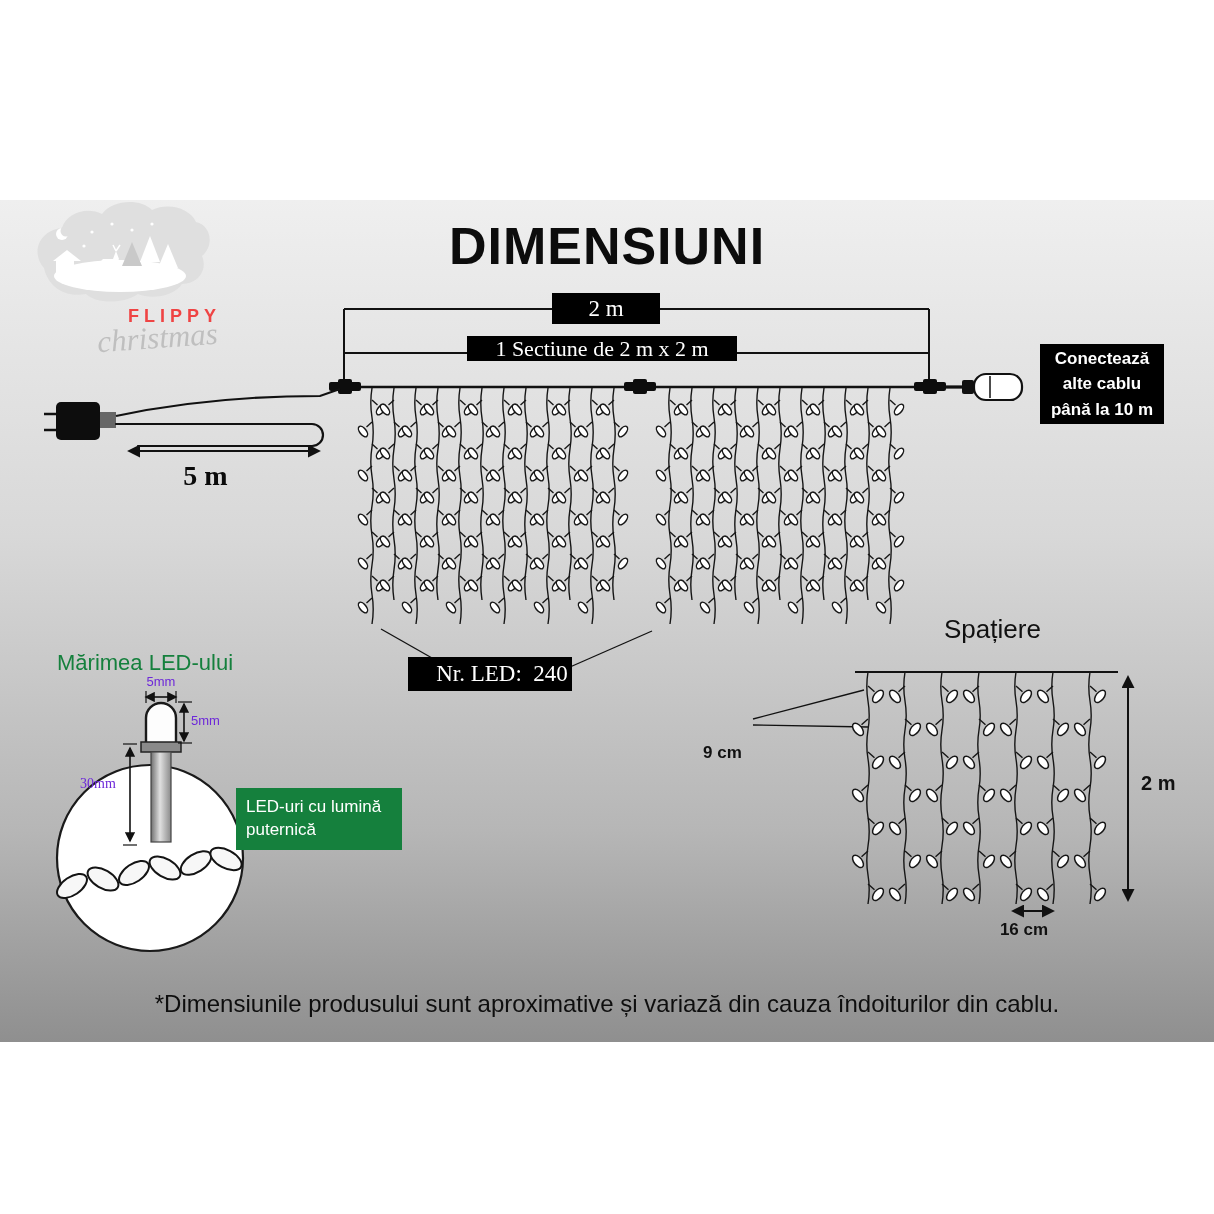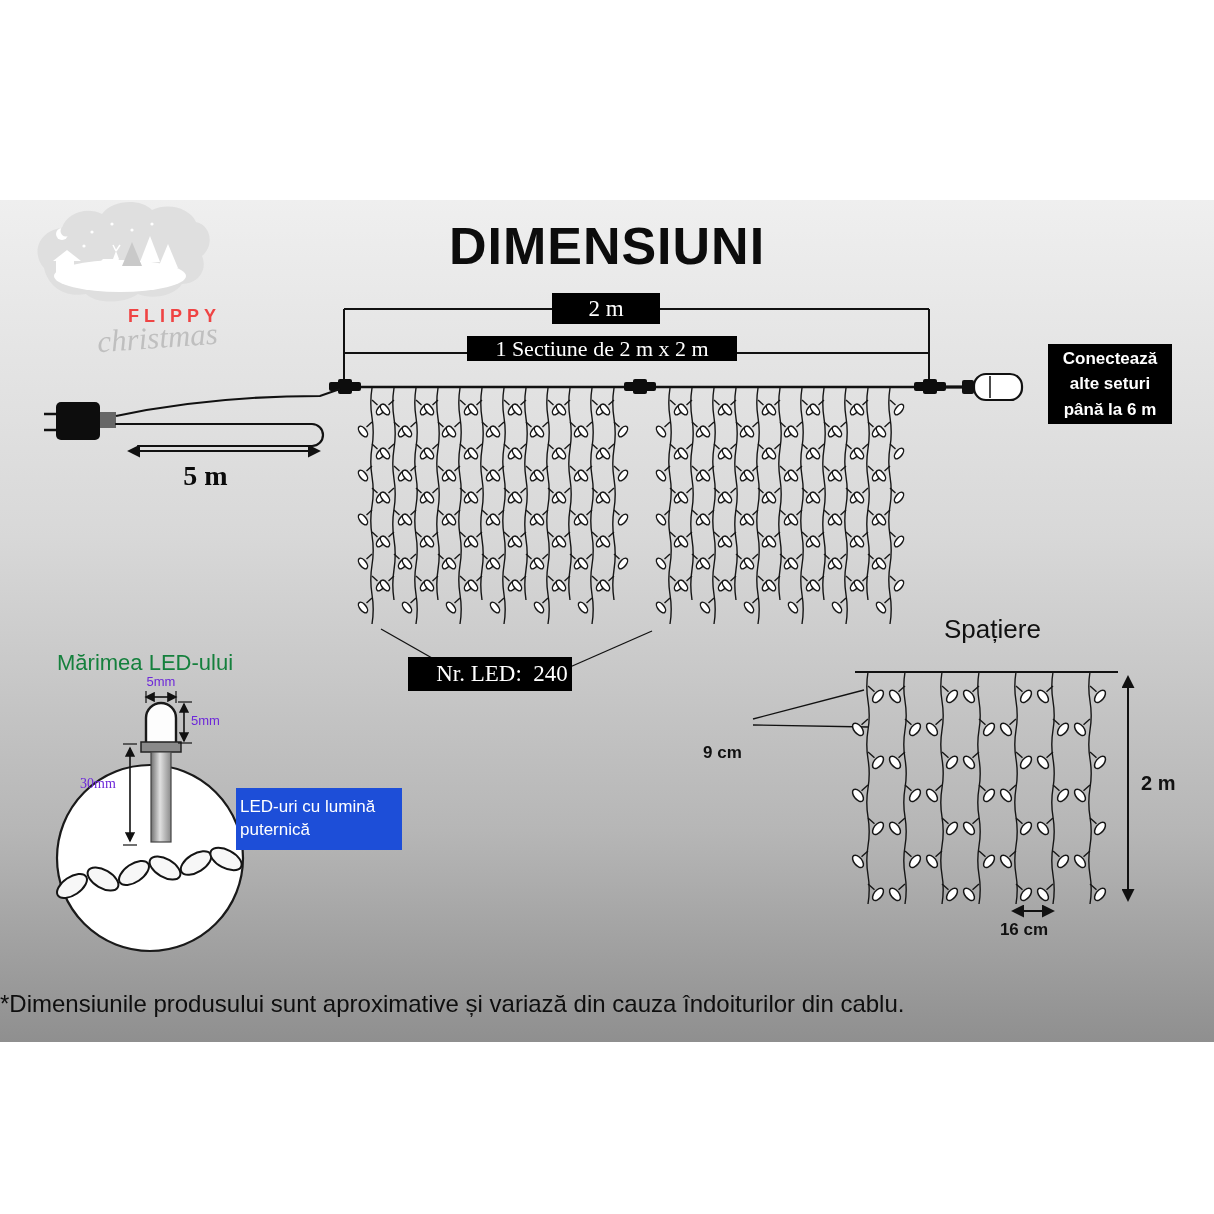"Conectează" div.abs { margin-left: 8px -> none }
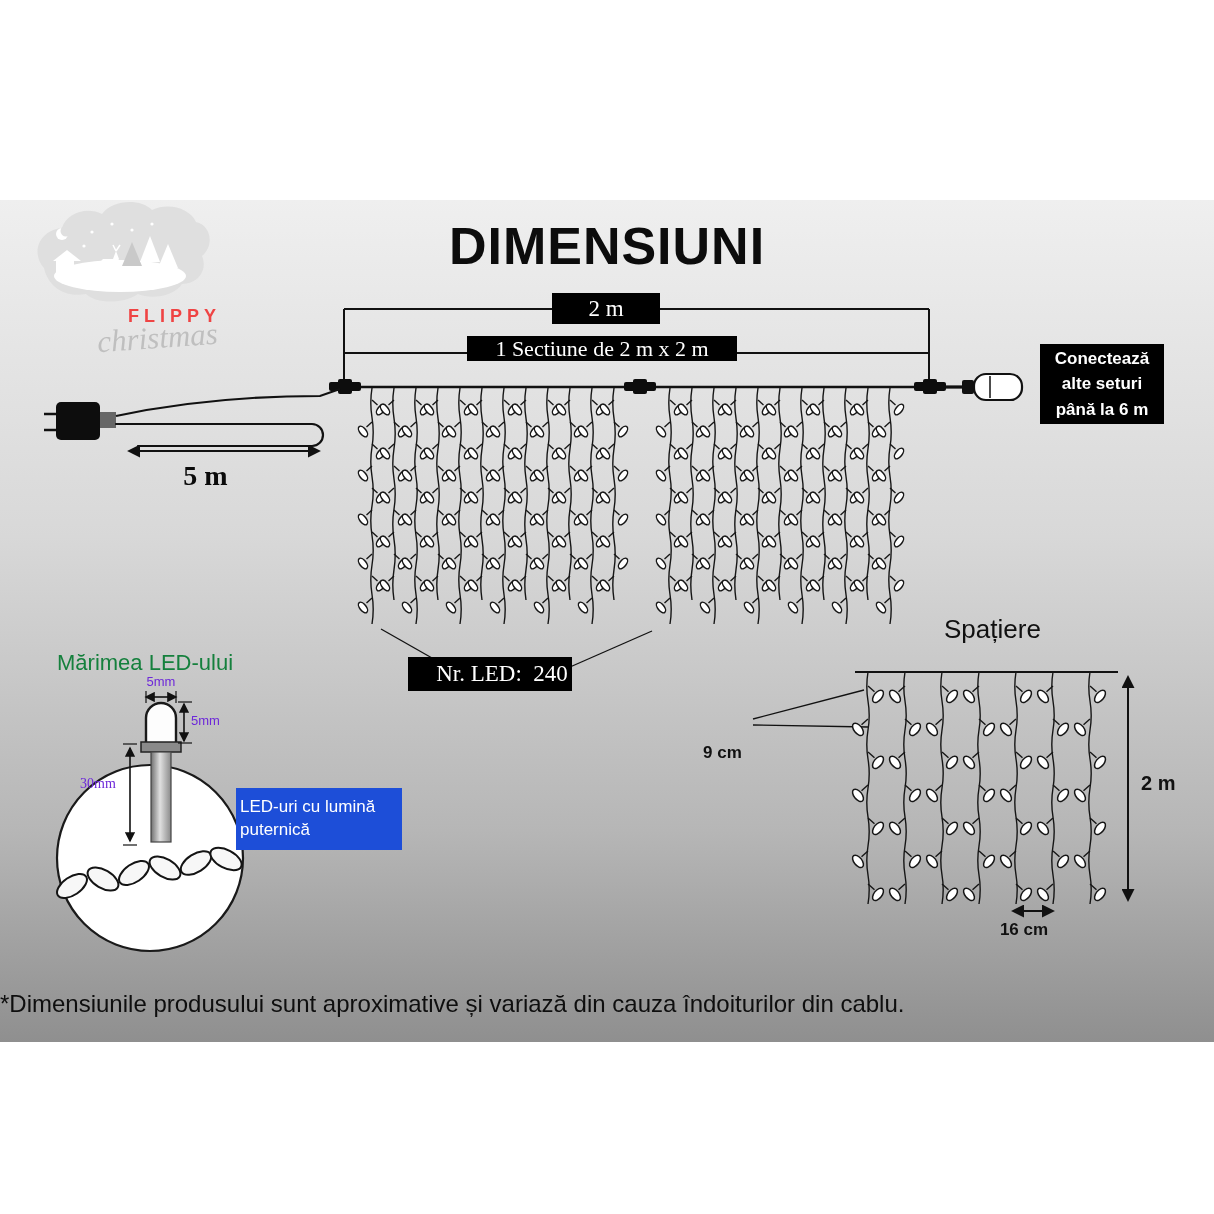"alte seturi" span { text: seturi -> cablu }
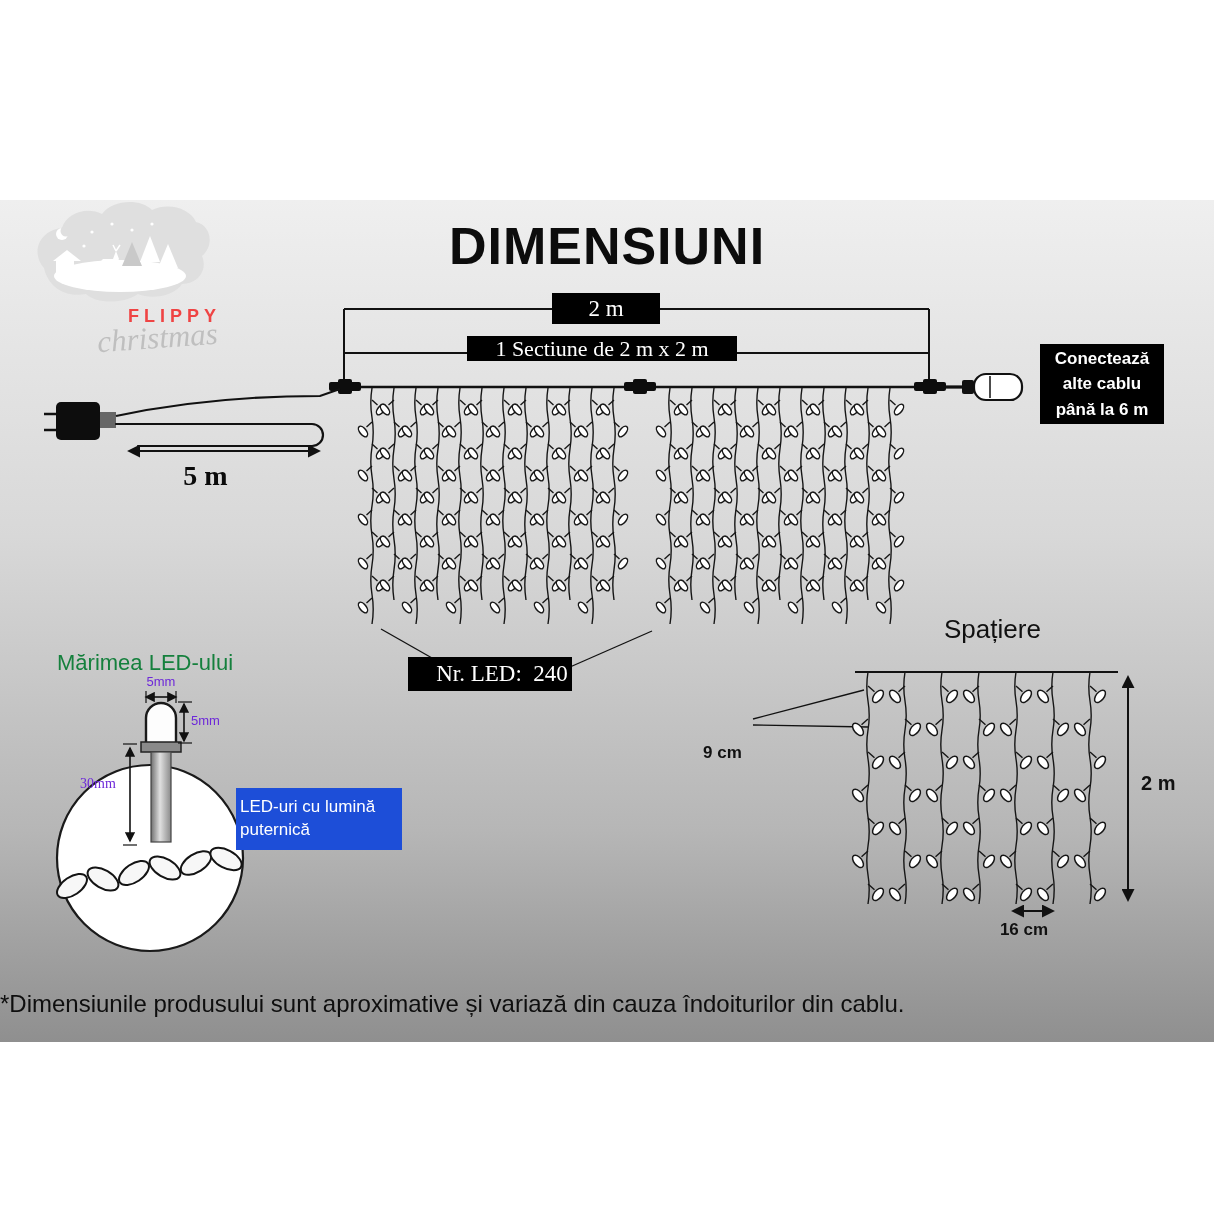"până la 6 m" span { text: 6 -> 10 }
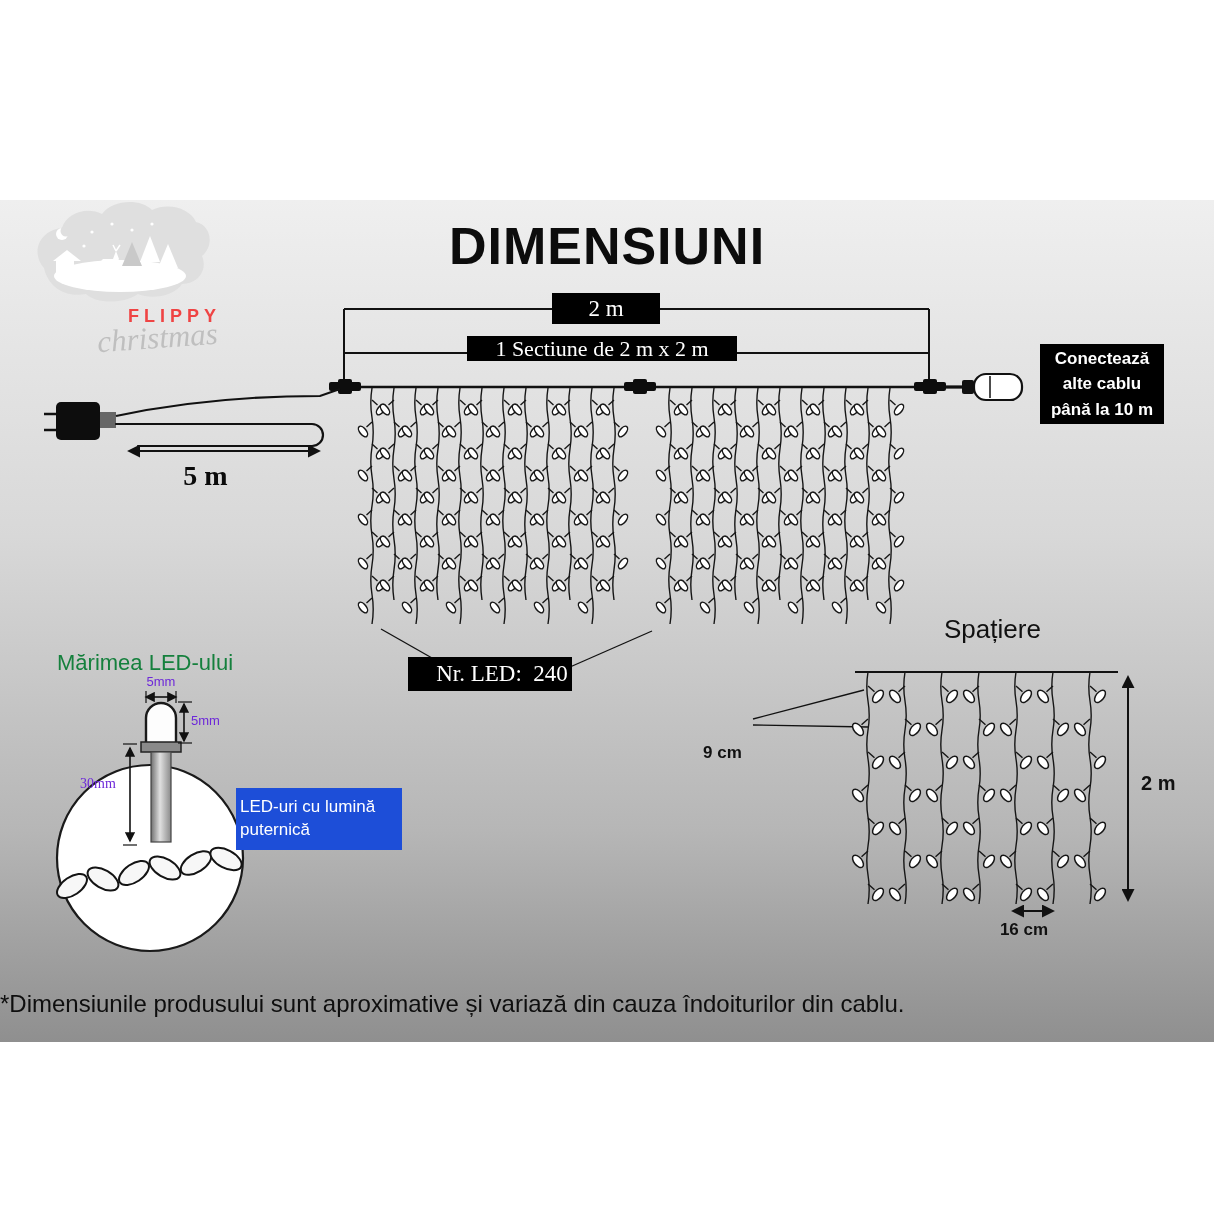"LED-uri cu lumină puternică" .note-box { background: #1d4ed8 -> #15803d; padding: 8px 4px -> 8px 10px }
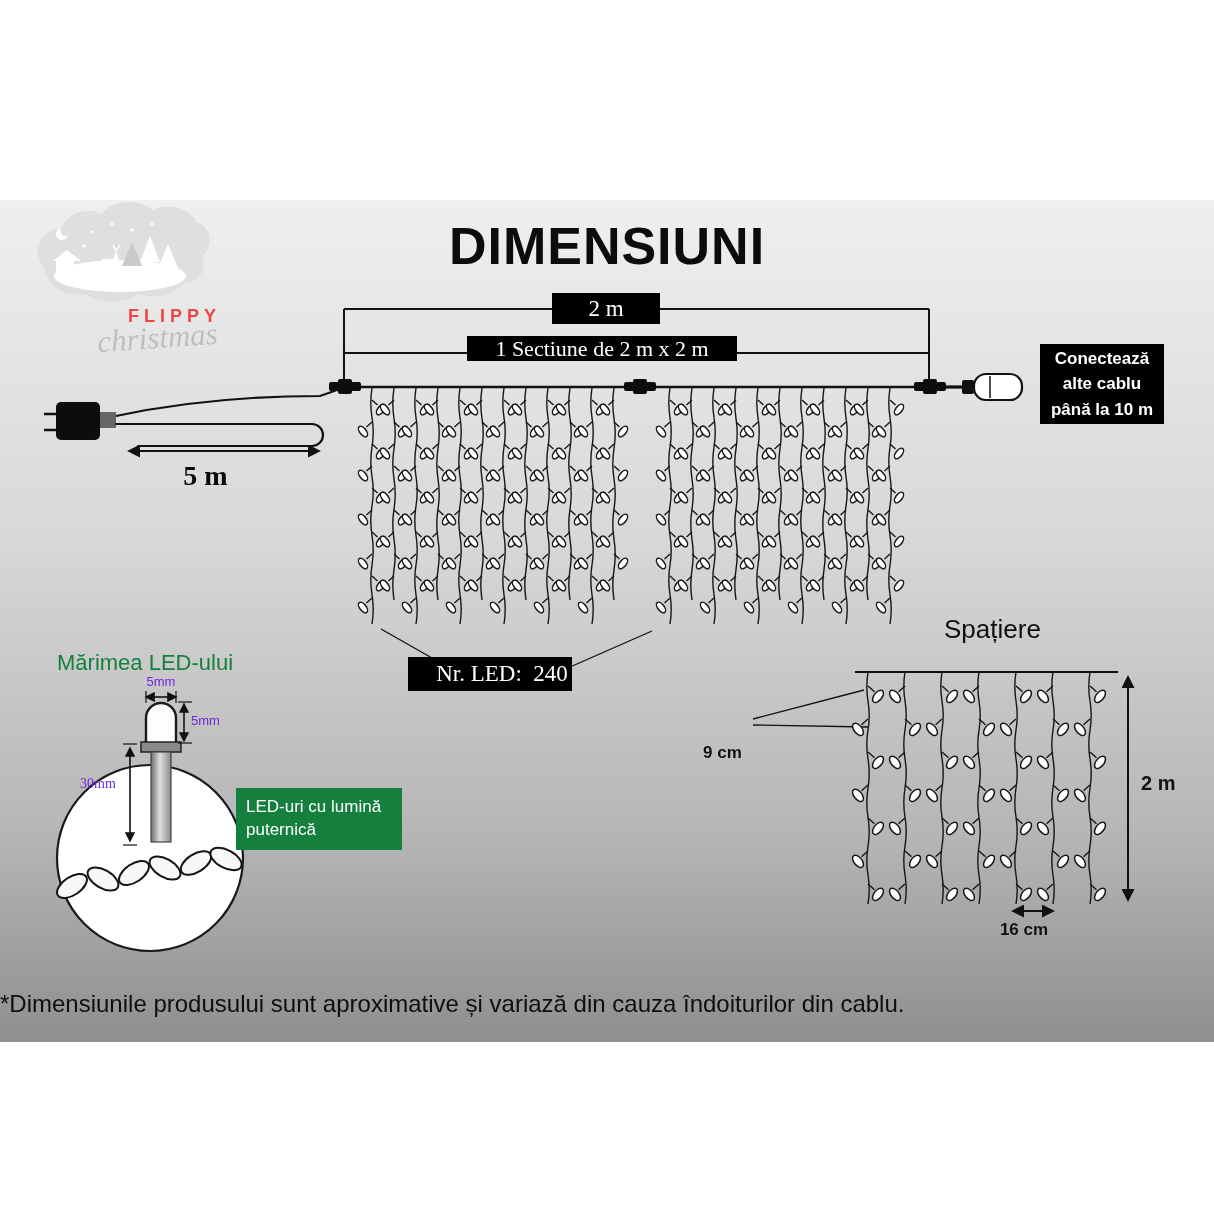"*Dimensiunile produsului sunt" .disclaimer { text-align: left -> center }
